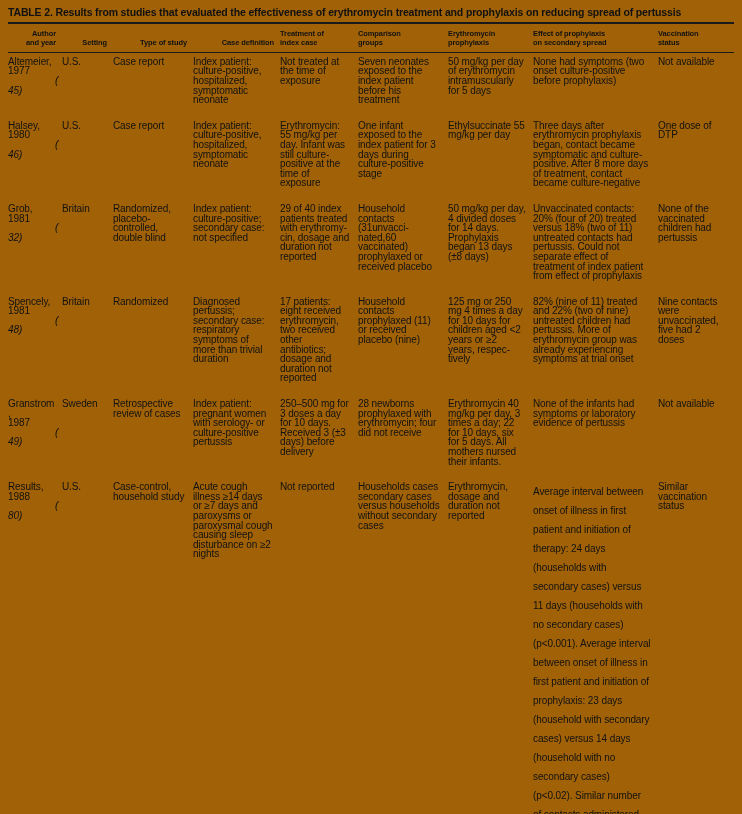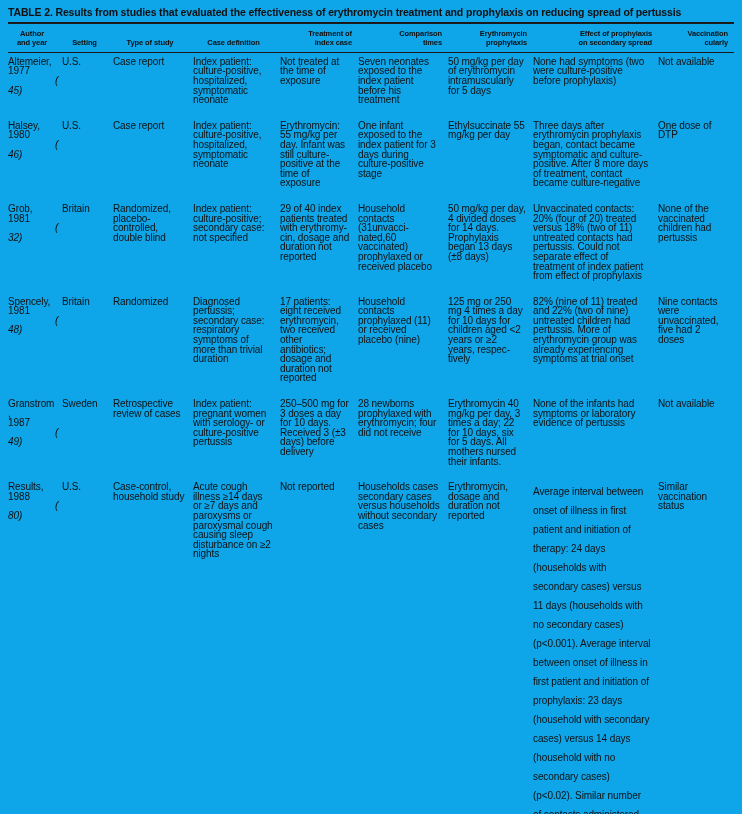"TABLE 2. Results from studies" .page { background: #0ea5e9 -> #a16207 }
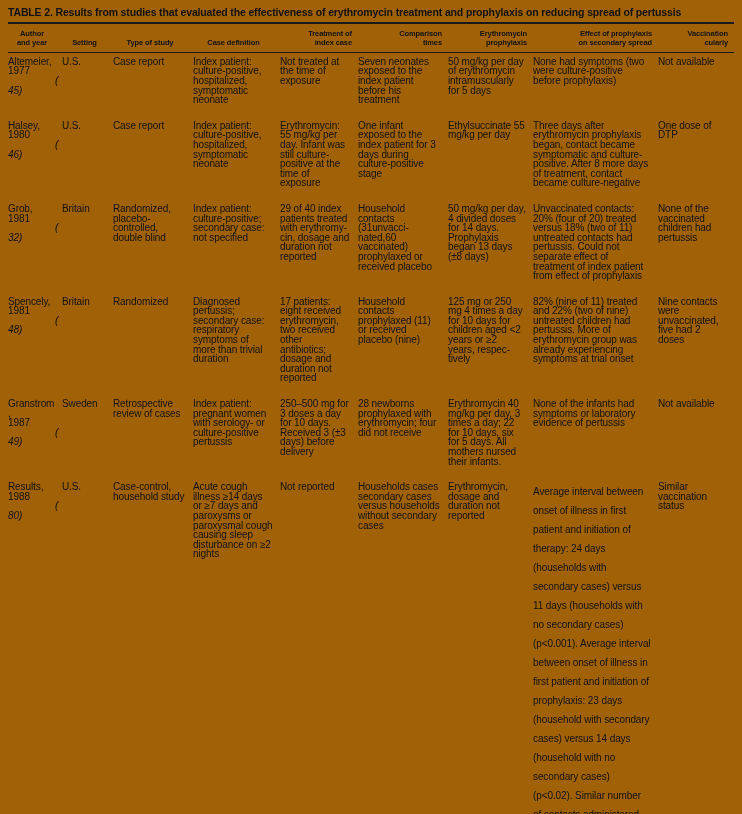"Author" th.align-left { text-align: center -> right }
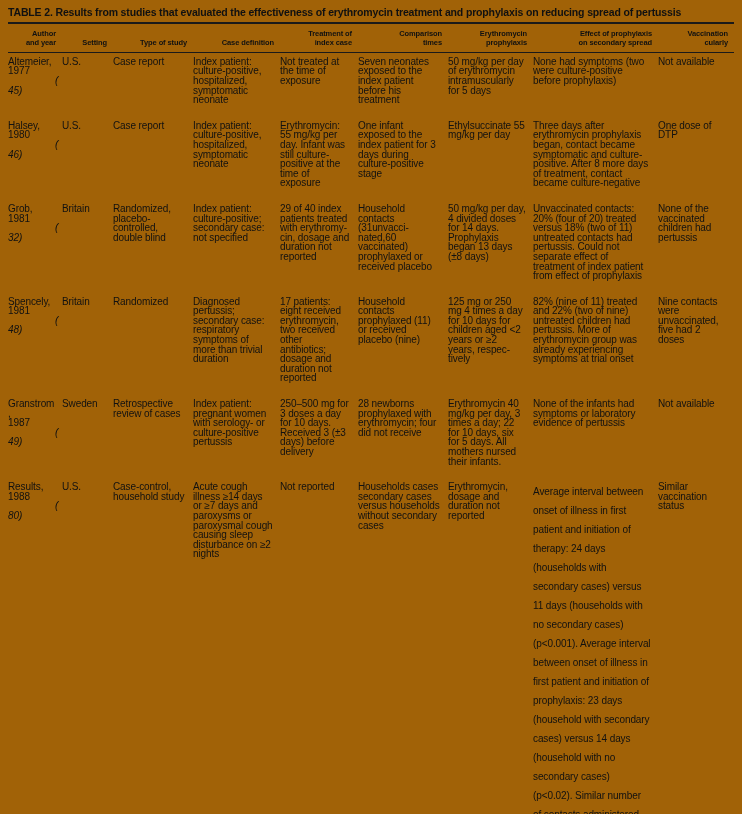"Treatment of" th.align-center { text-align: right -> left }
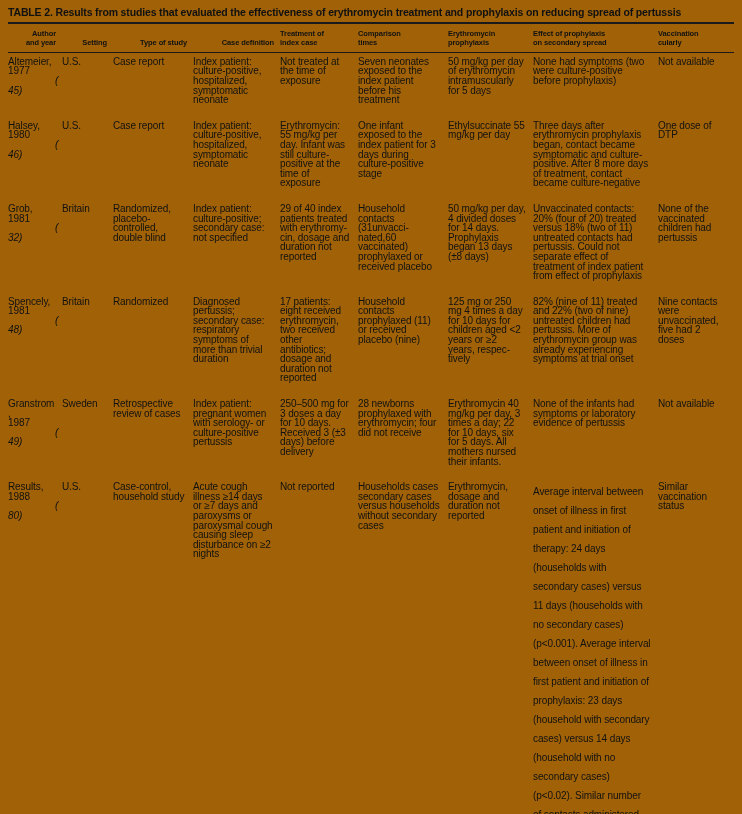"Comparison" th.align-center { text: times -> groups }
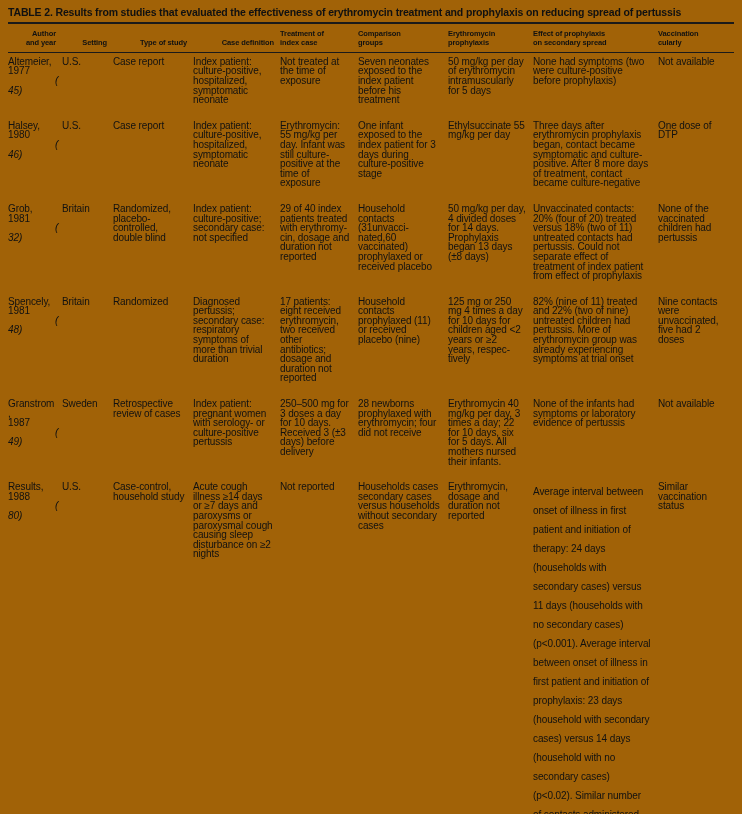"Vaccination" th.align-center { text: cularly -> status }
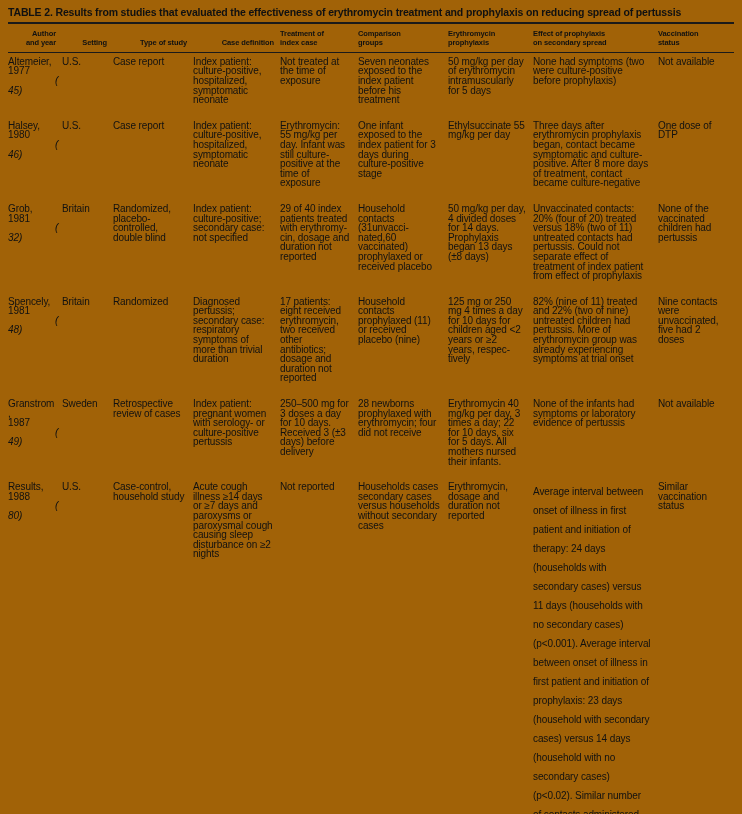"None had symptoms (two were" td { text: were -> onset }
